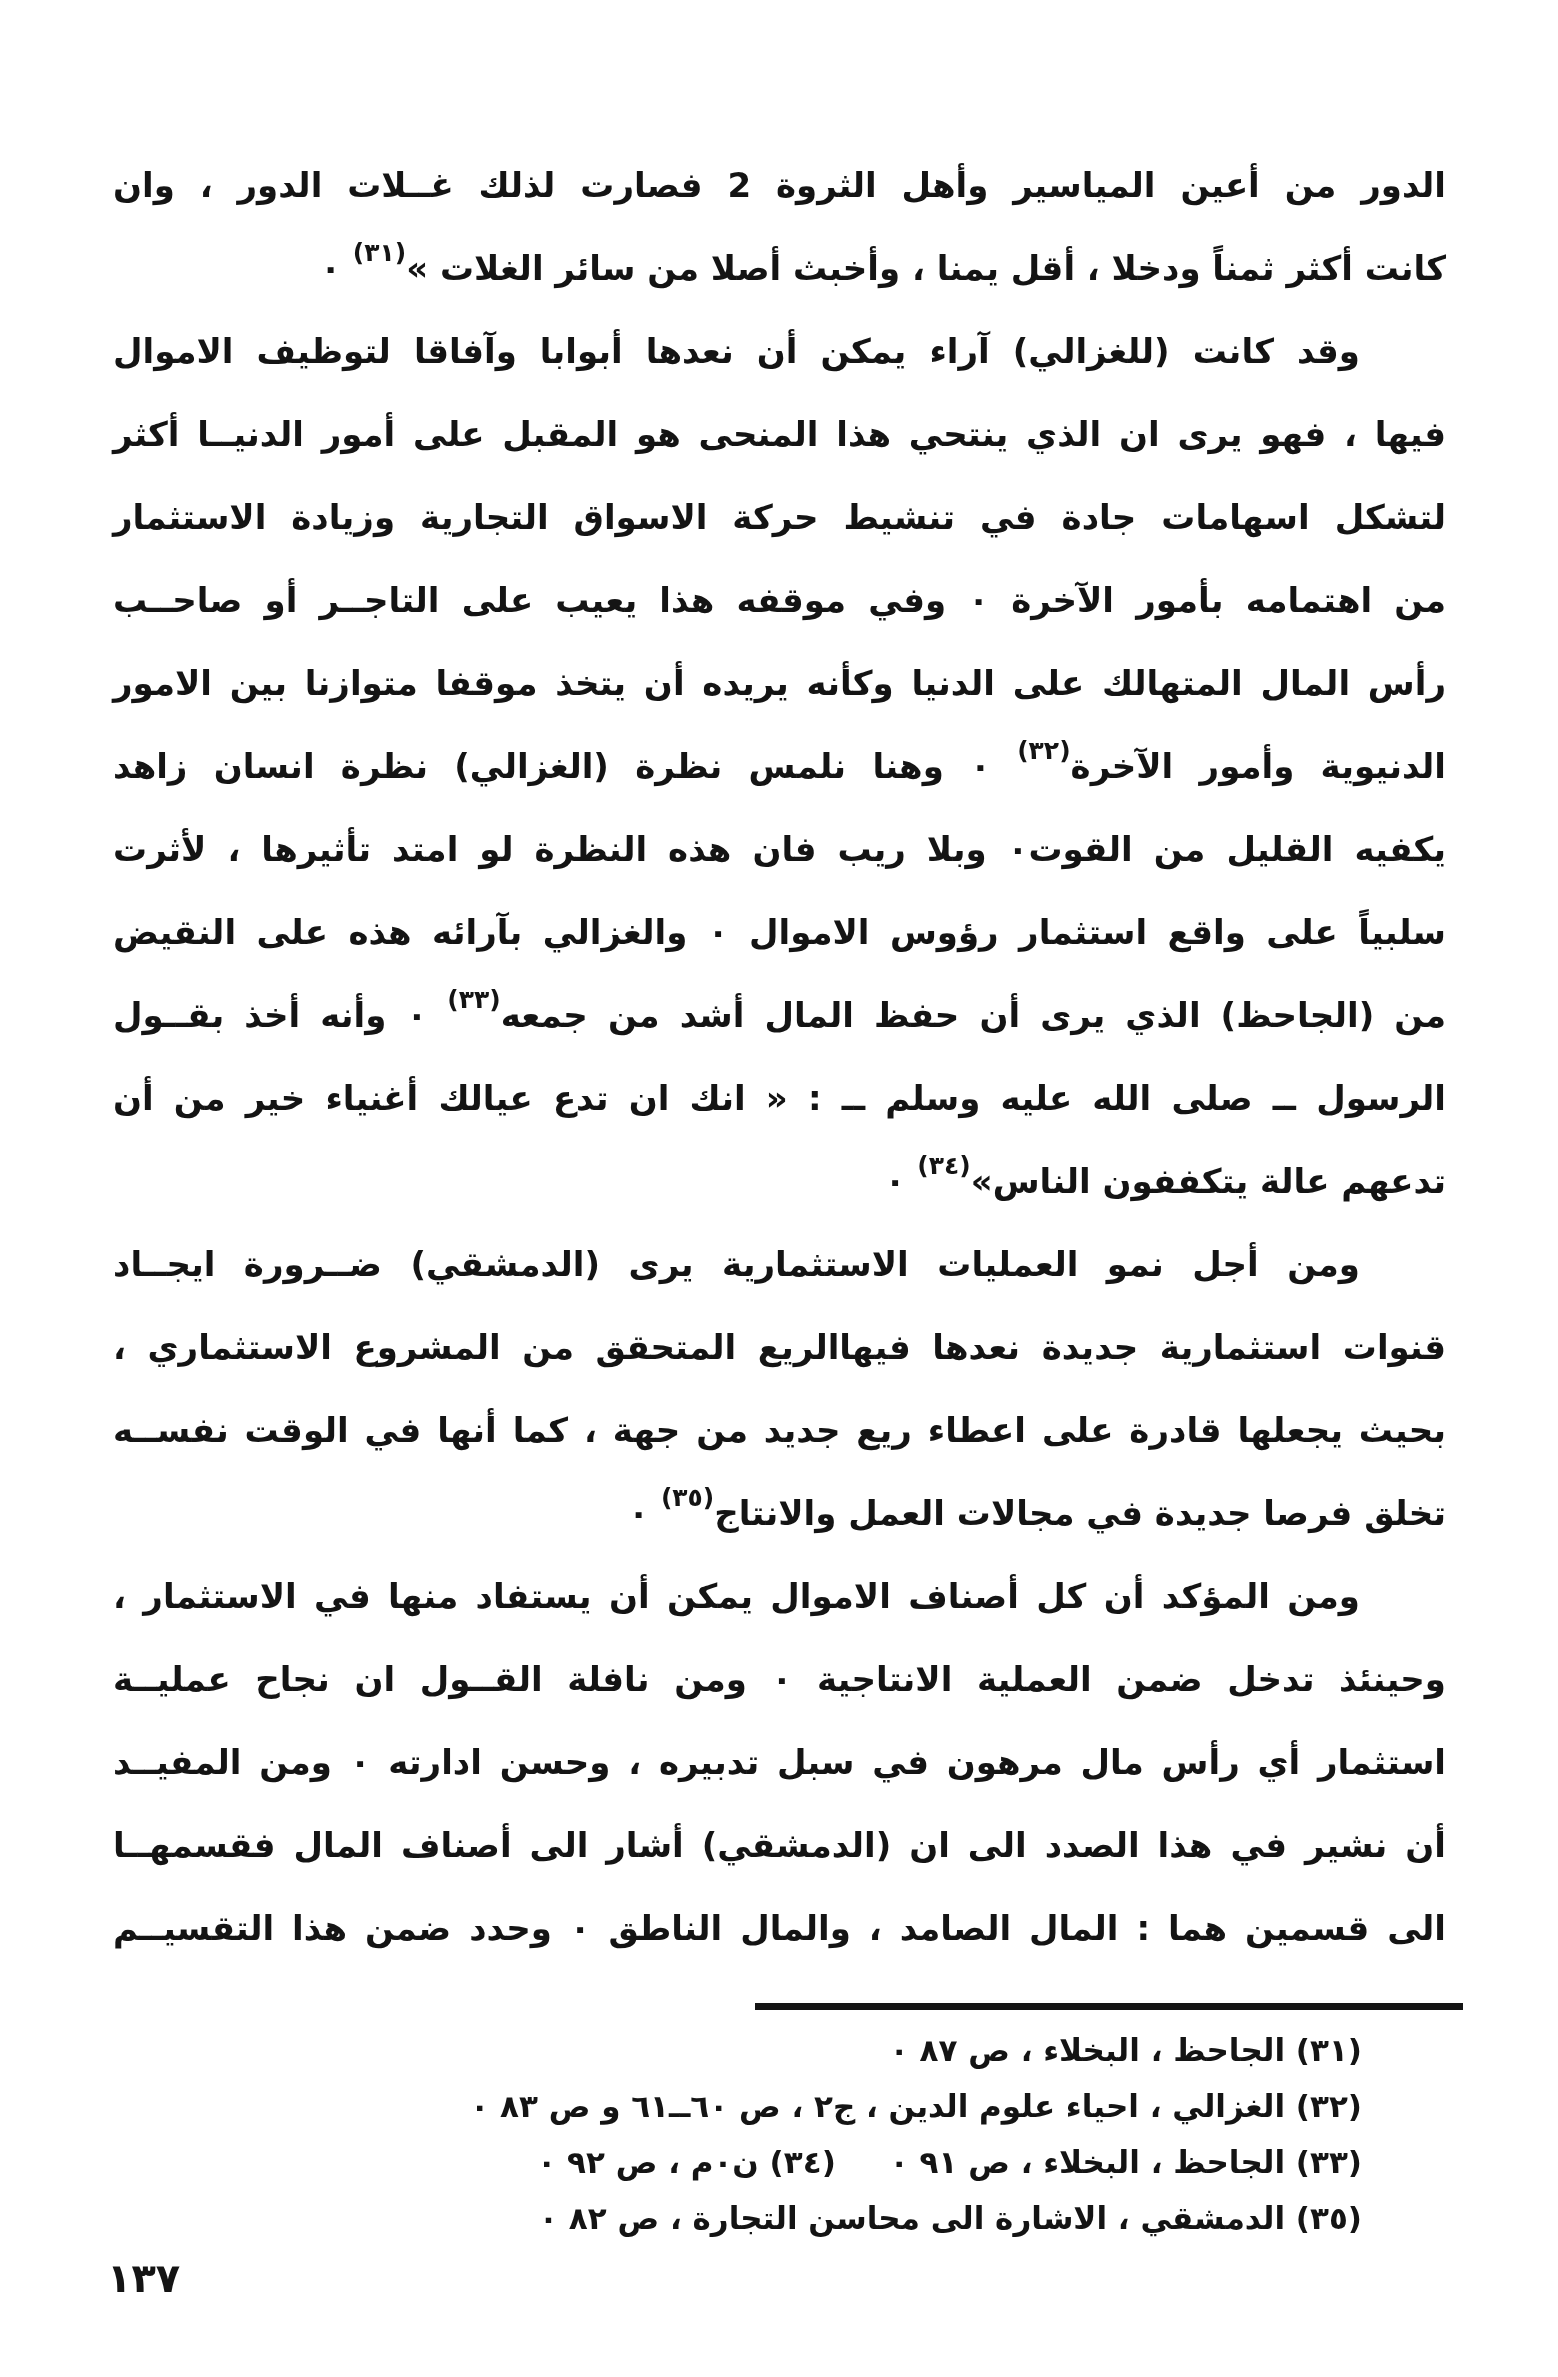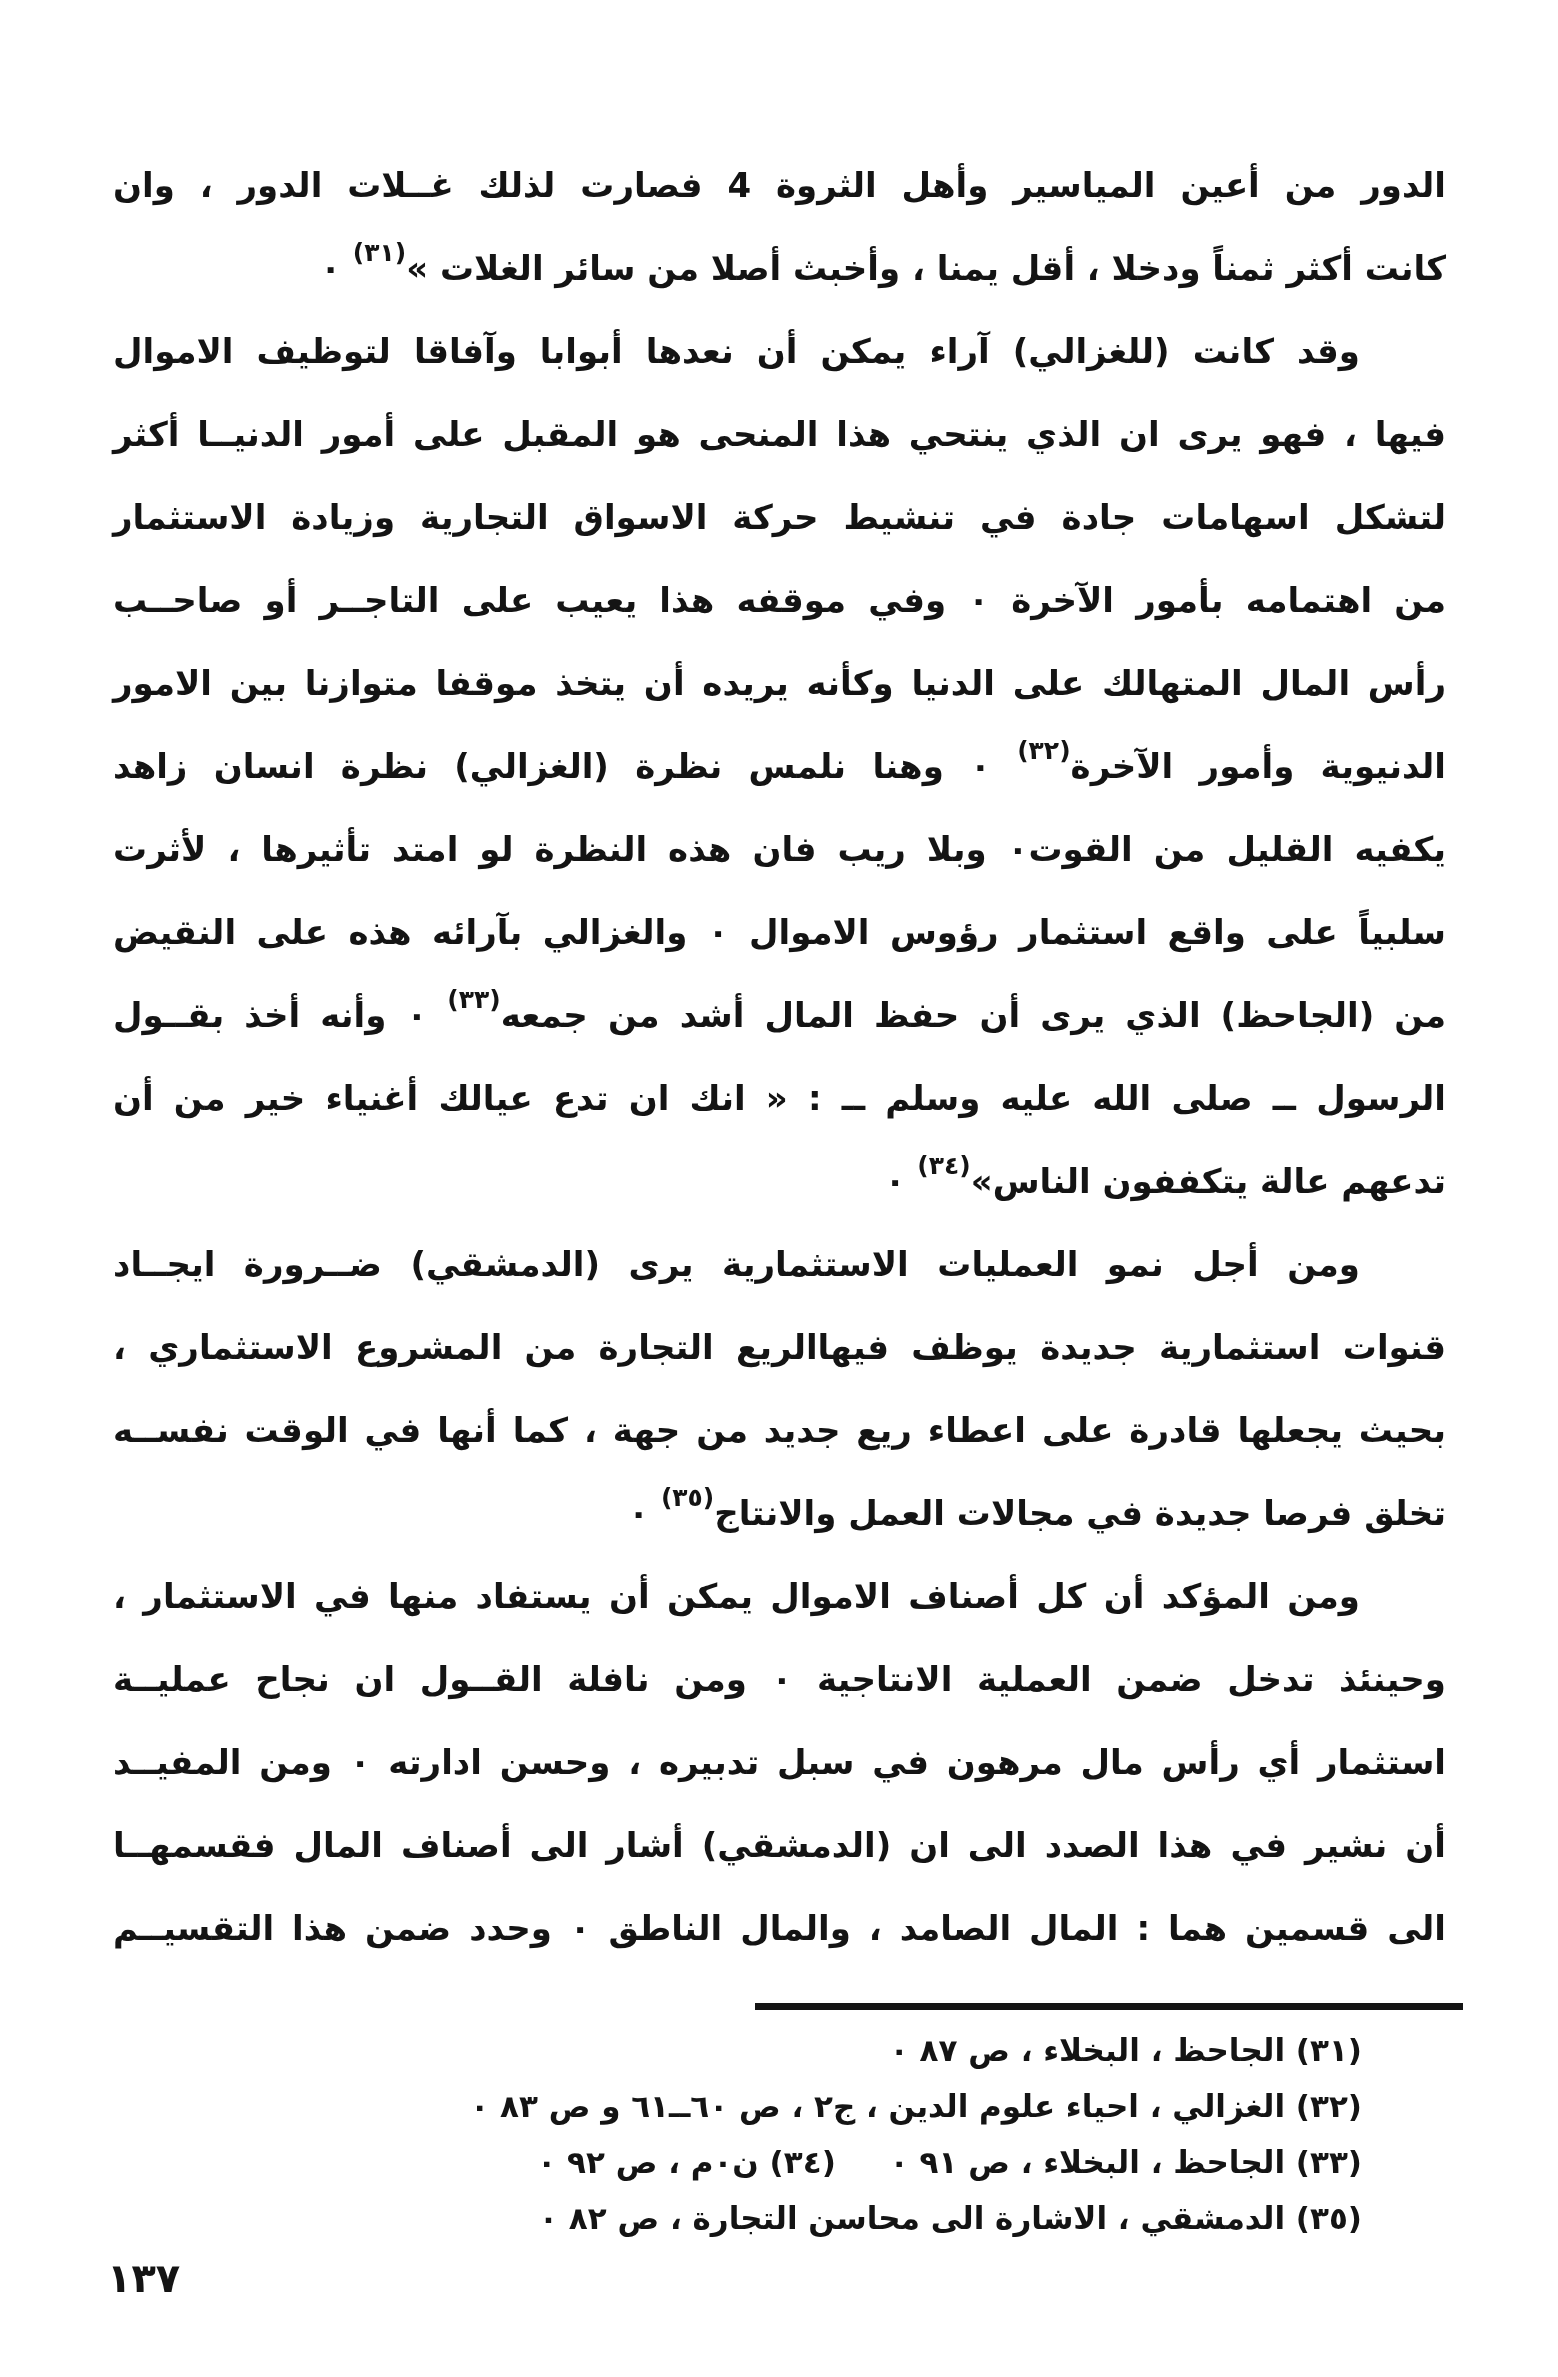"الدور من أعين المياسير وأهل" span { text: 4 -> 2 }
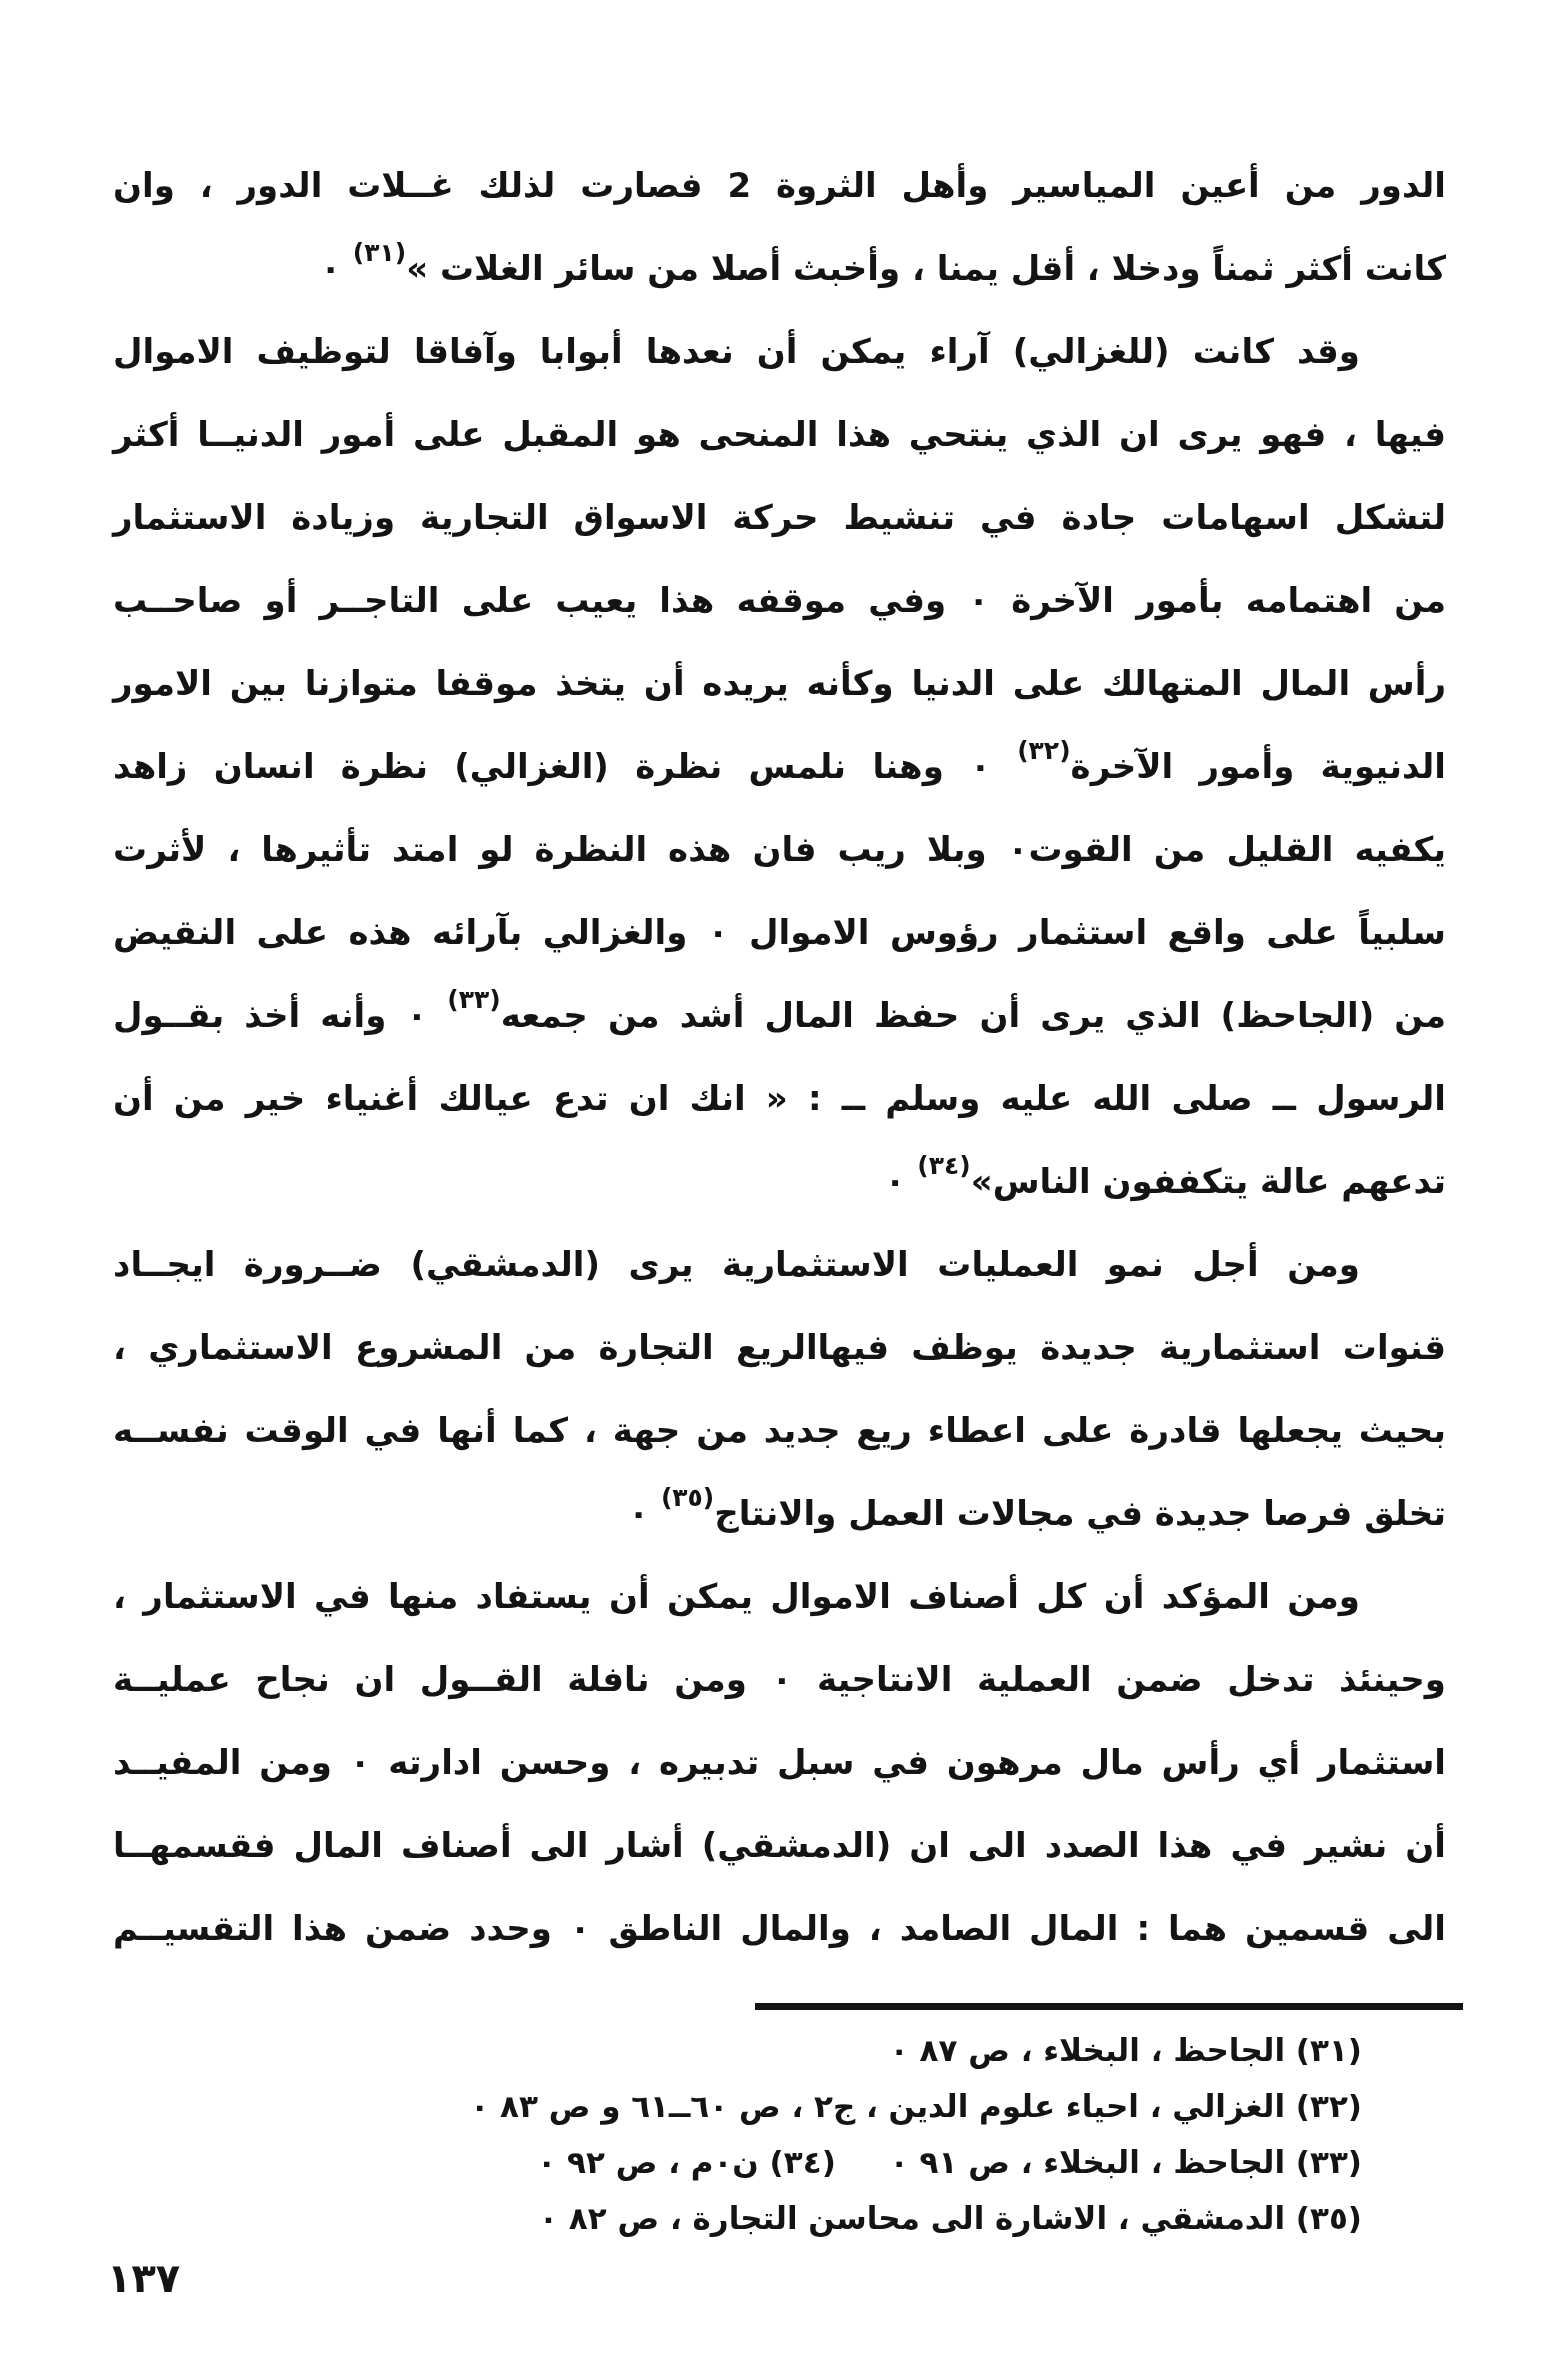"قنوات استثمارية جديدة يوظف فيهاالريع" span { text: يوظف فيهاالريع التجارة -> نعدها فيهاالريع المتحقق }
